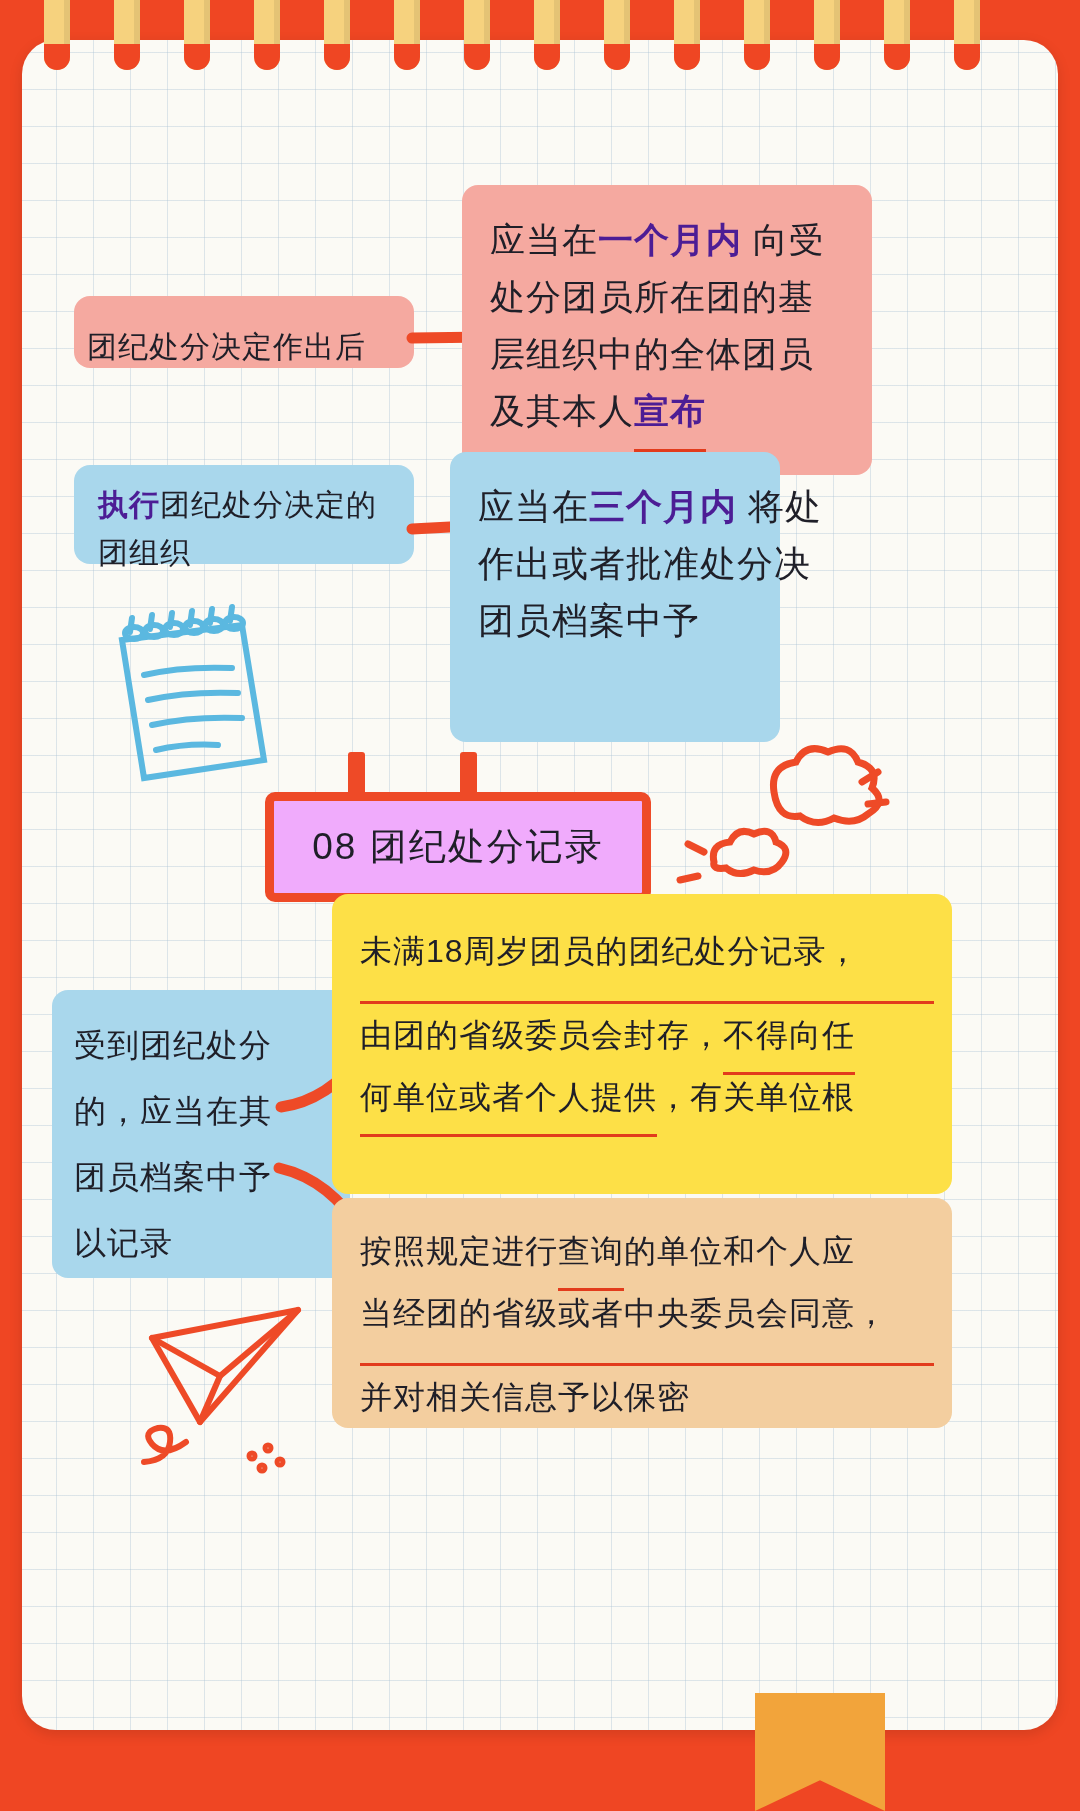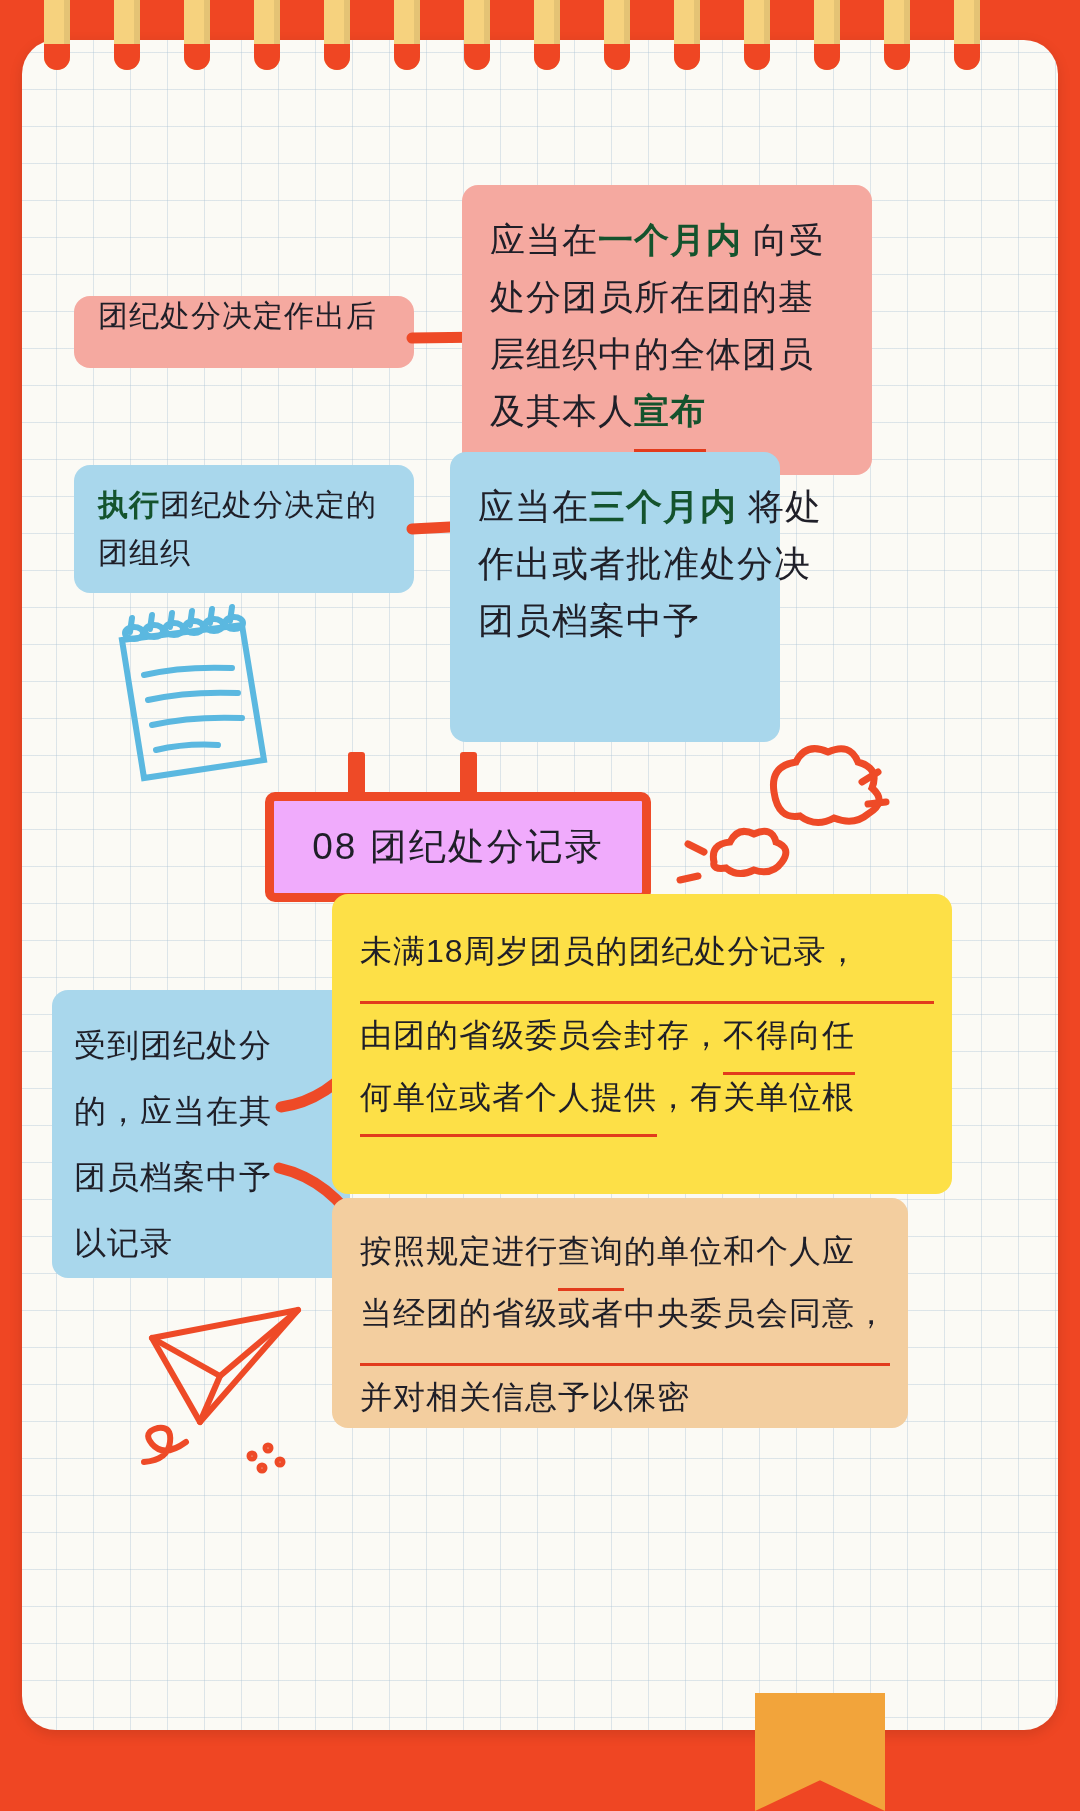"一个月内" .hl-red { color: #14532d -> #4c1d95 }
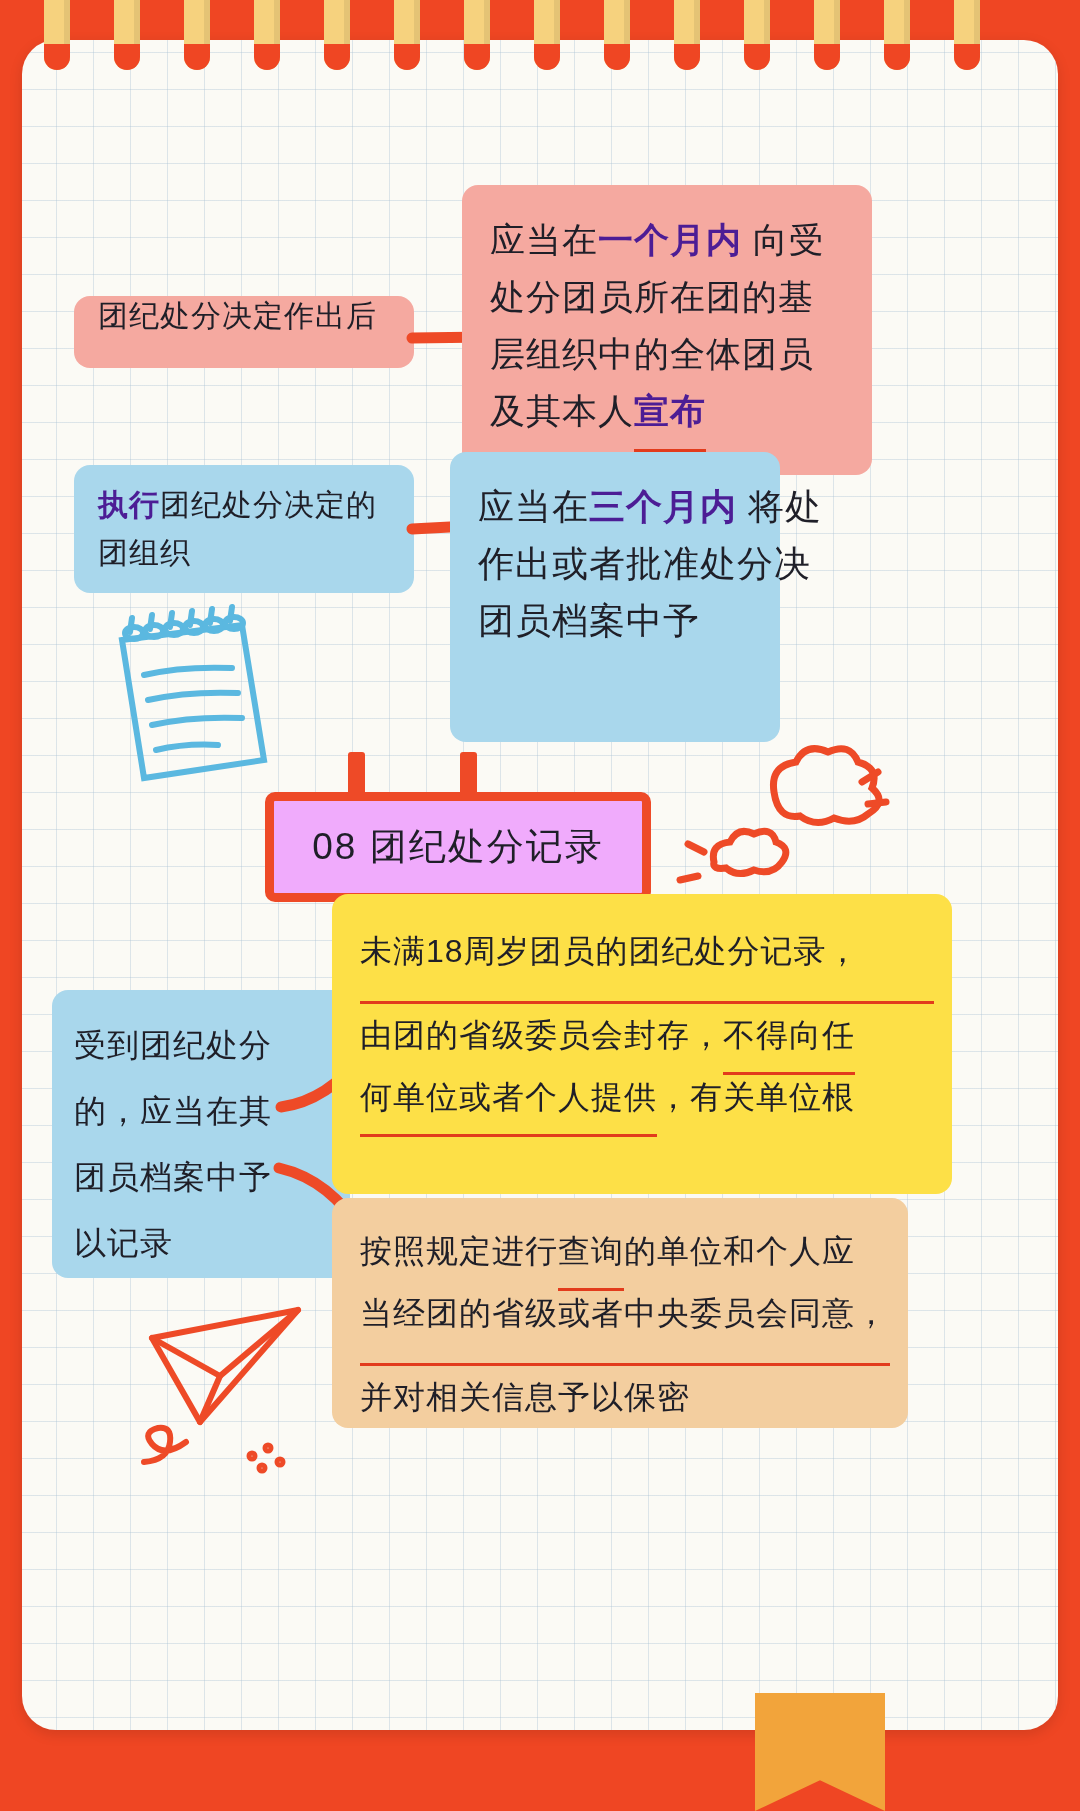"团纪处分决定作出后" div.box { align-items: flex-start -> flex-end; padding-left: 24px -> 13px }
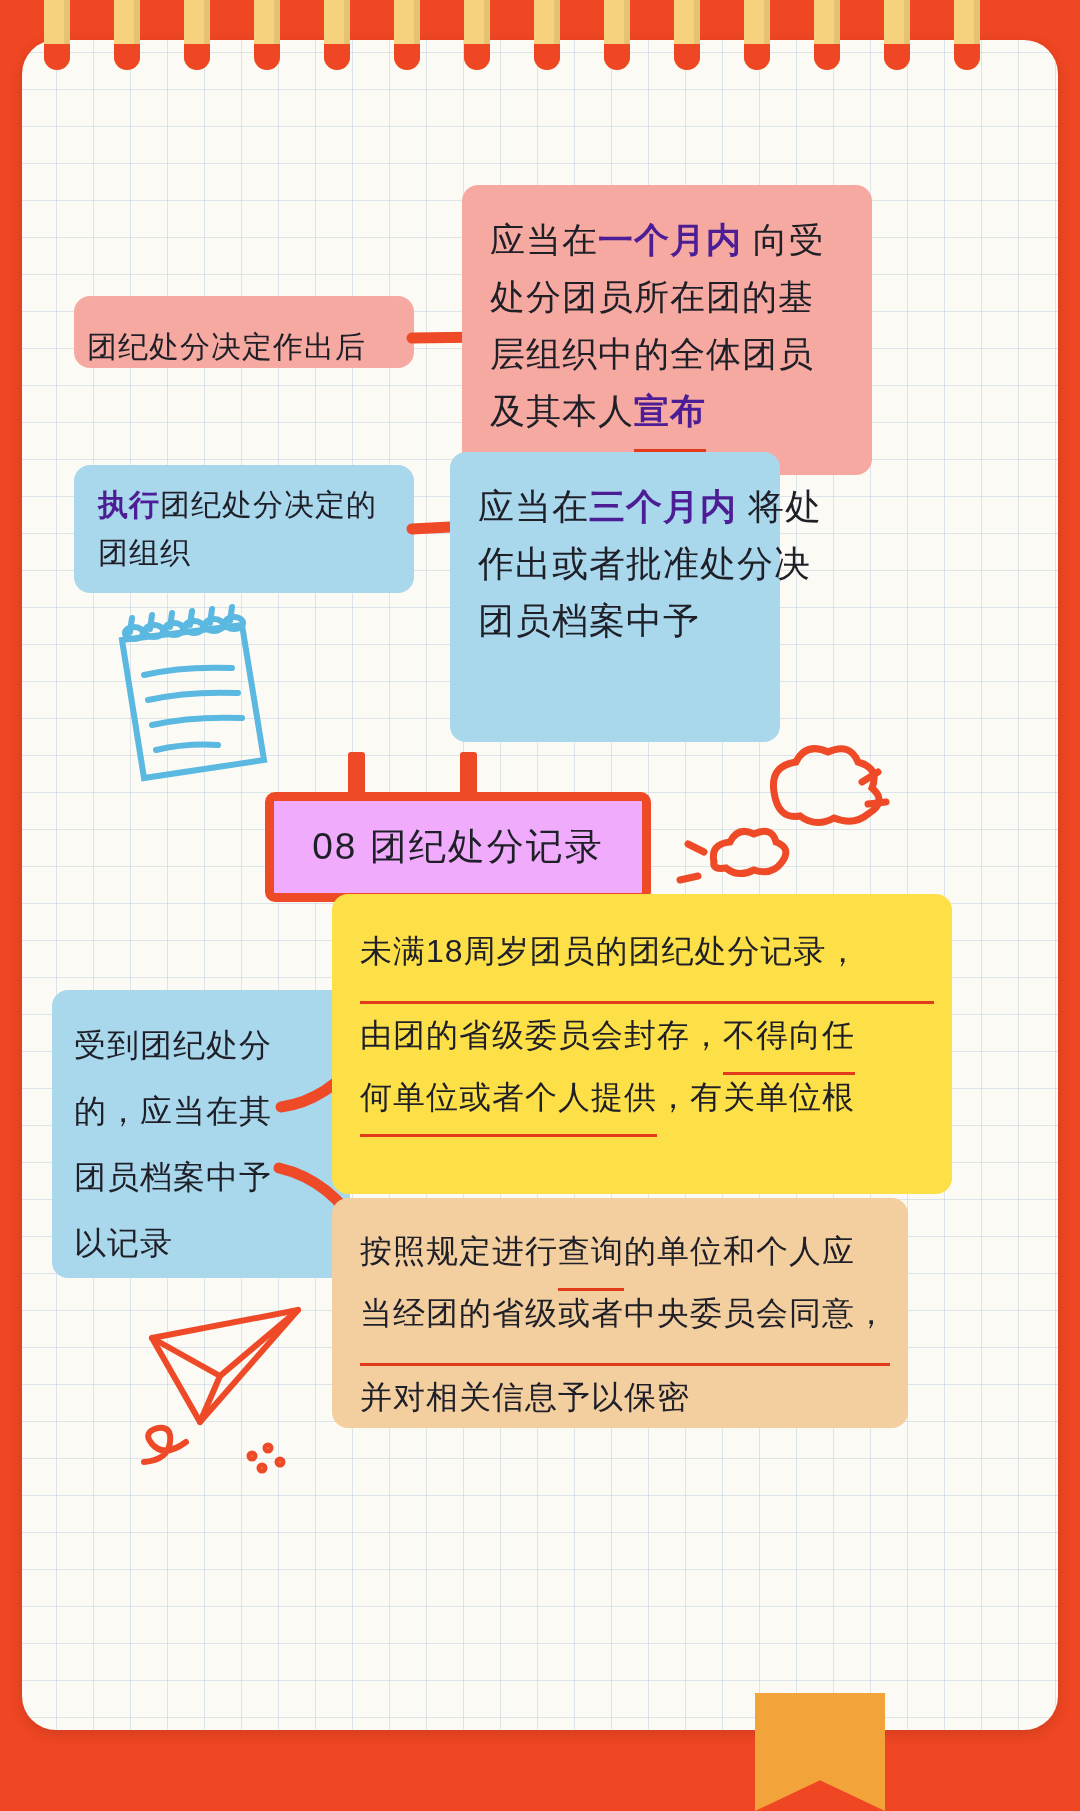"执行团纪处分决定的" div.box { height: 128px -> 99px }
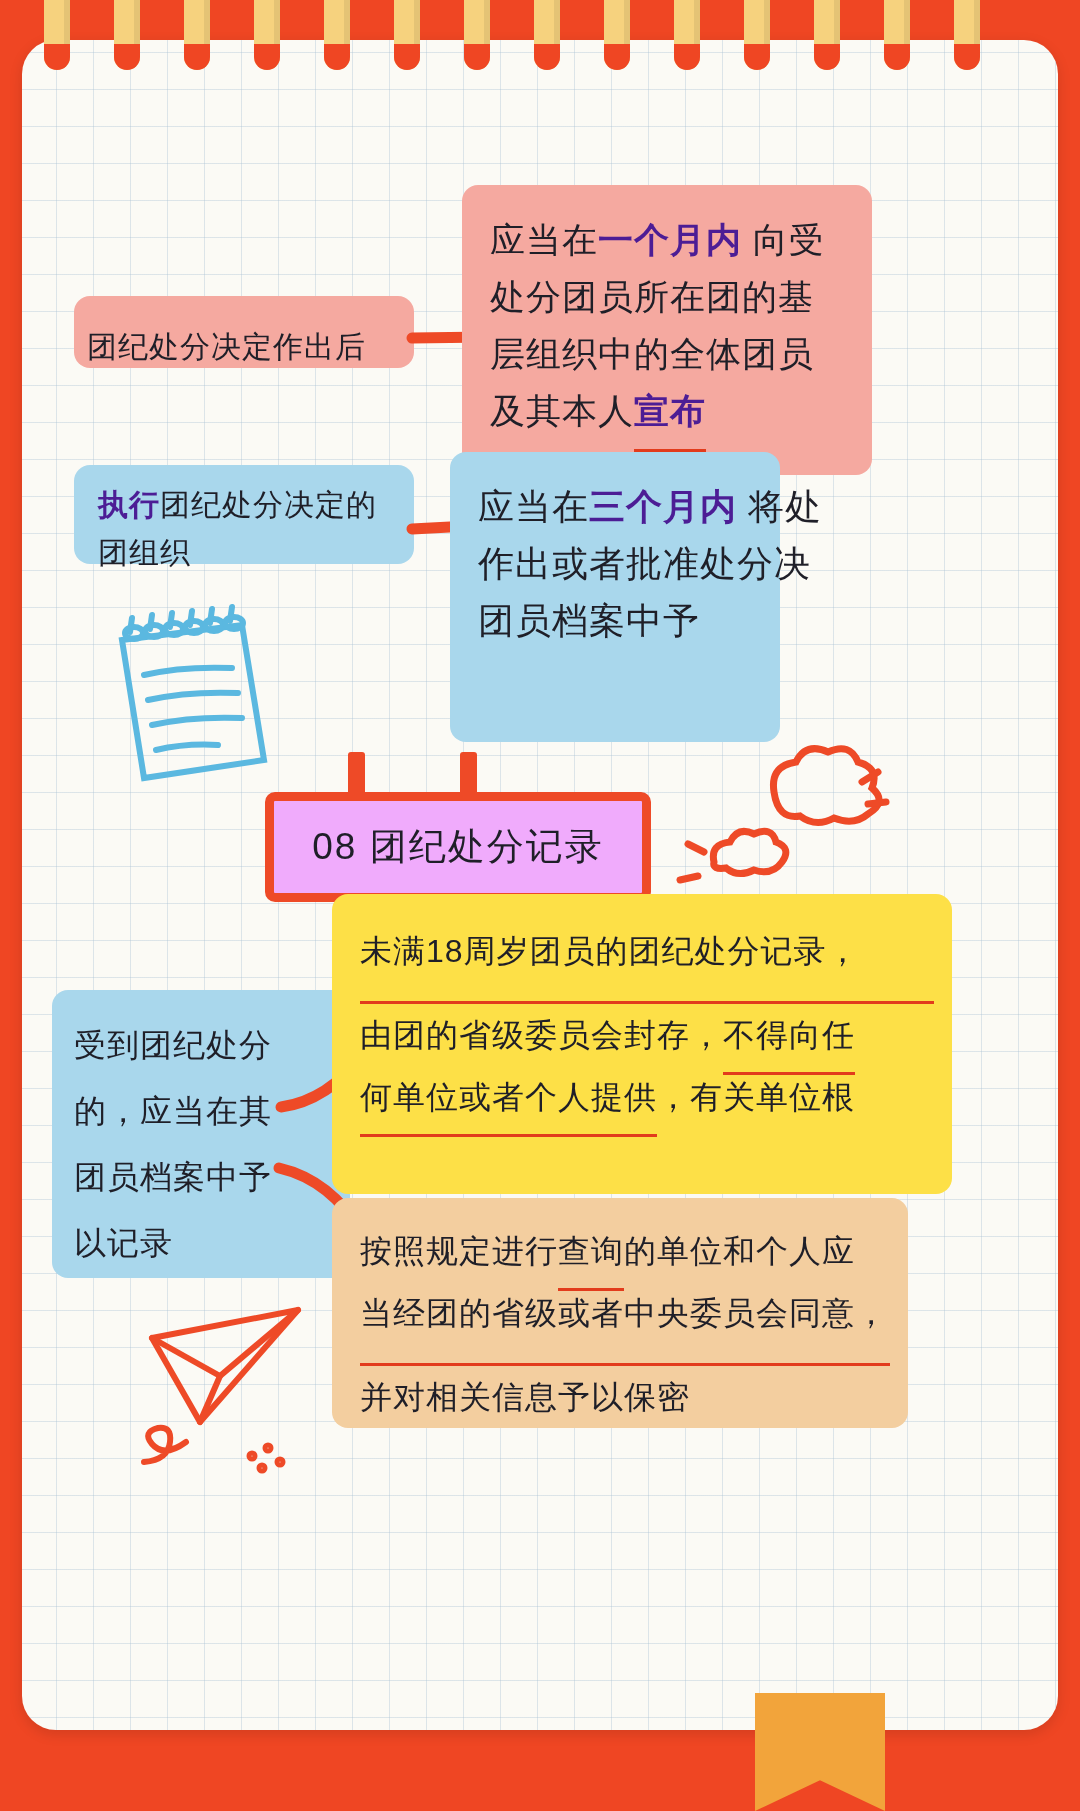"按照规定进行查询的单位和个人应" div.box { width: 576px -> 620px }
